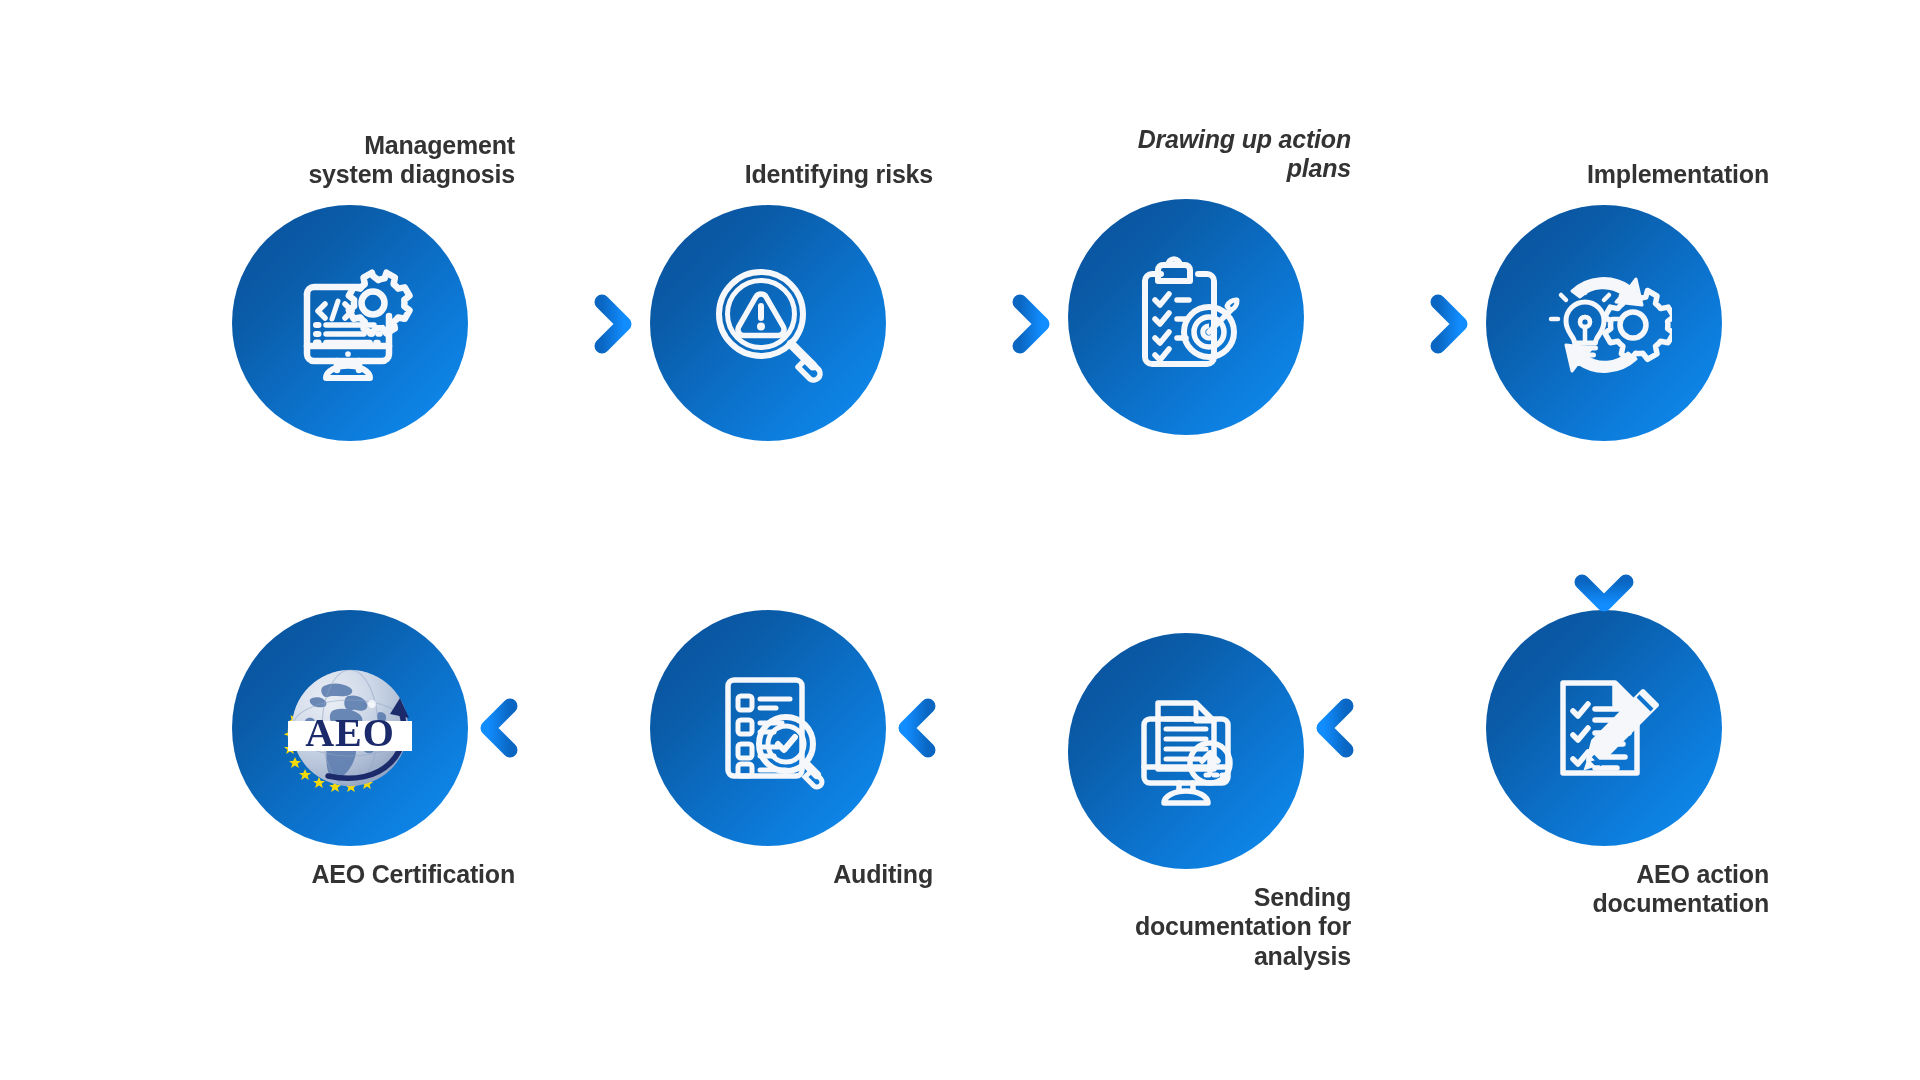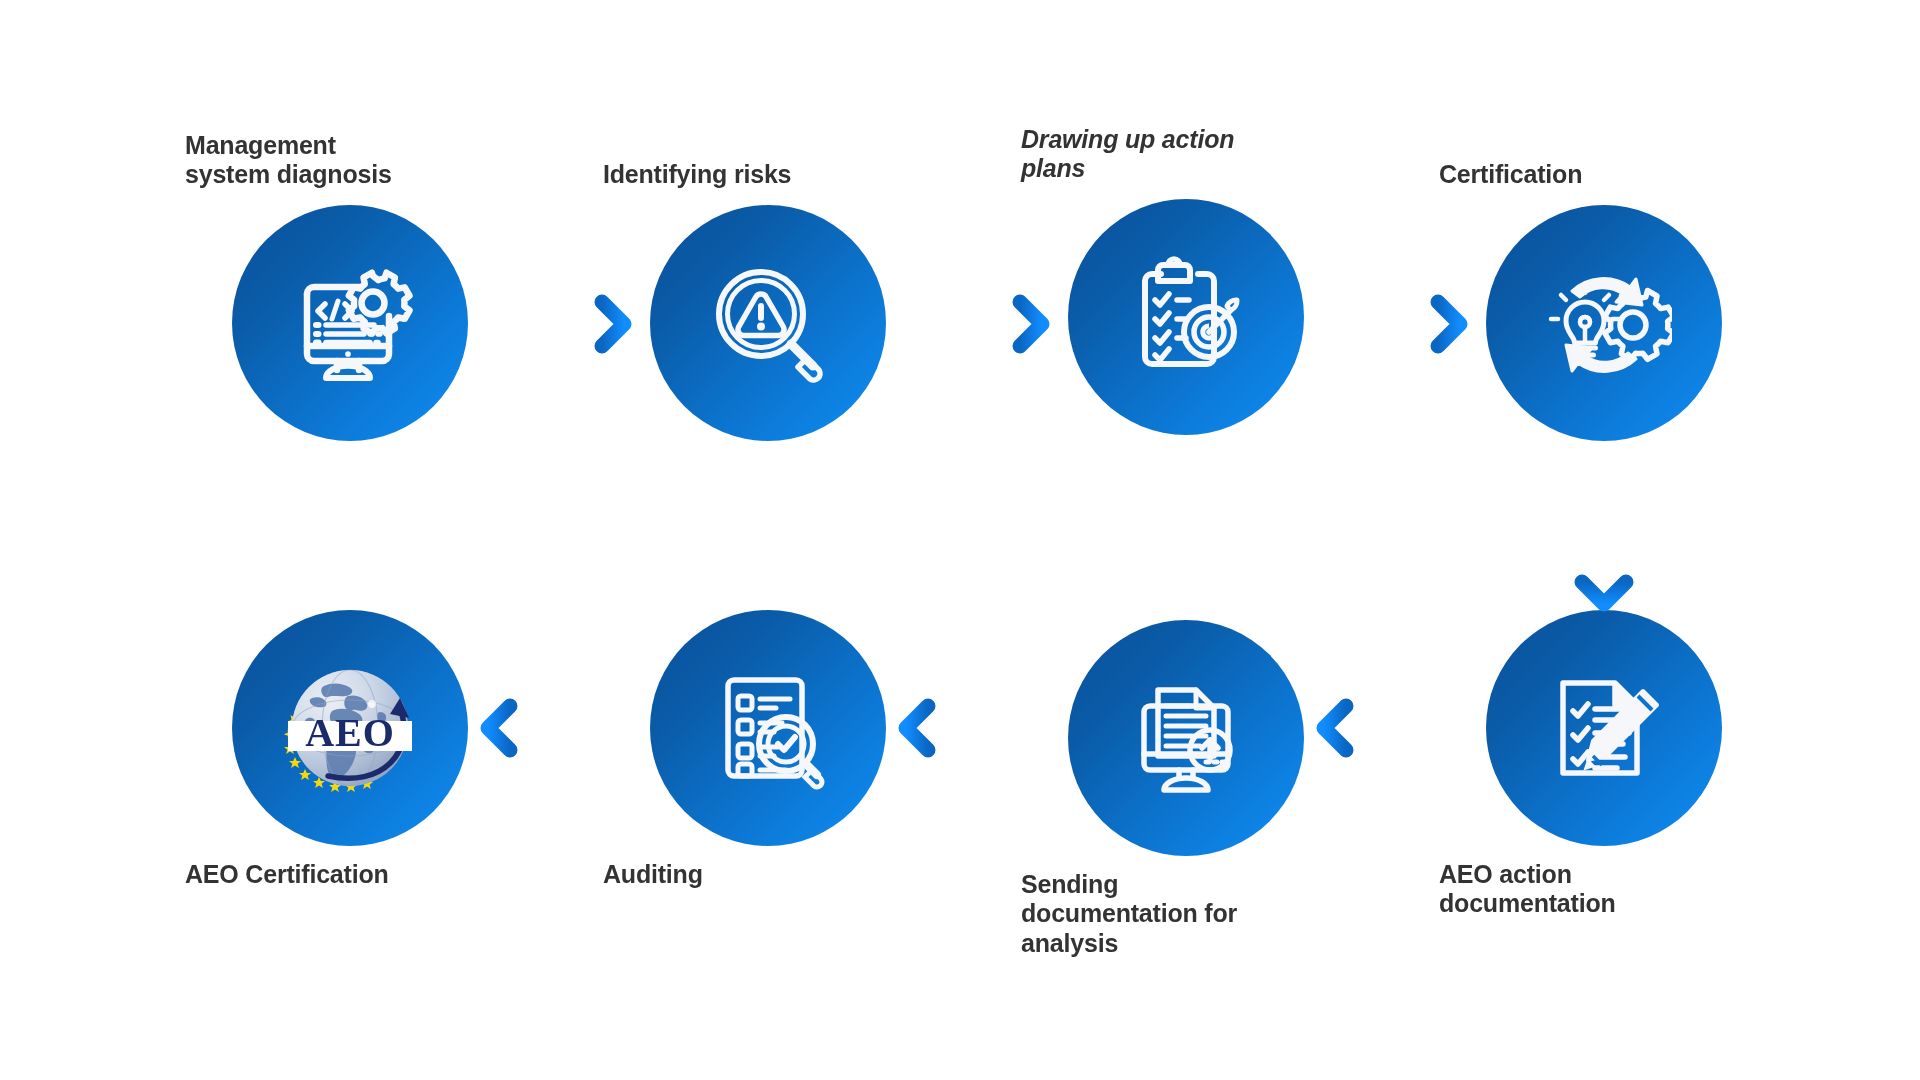"Management" .node-label { text-align: left -> right }
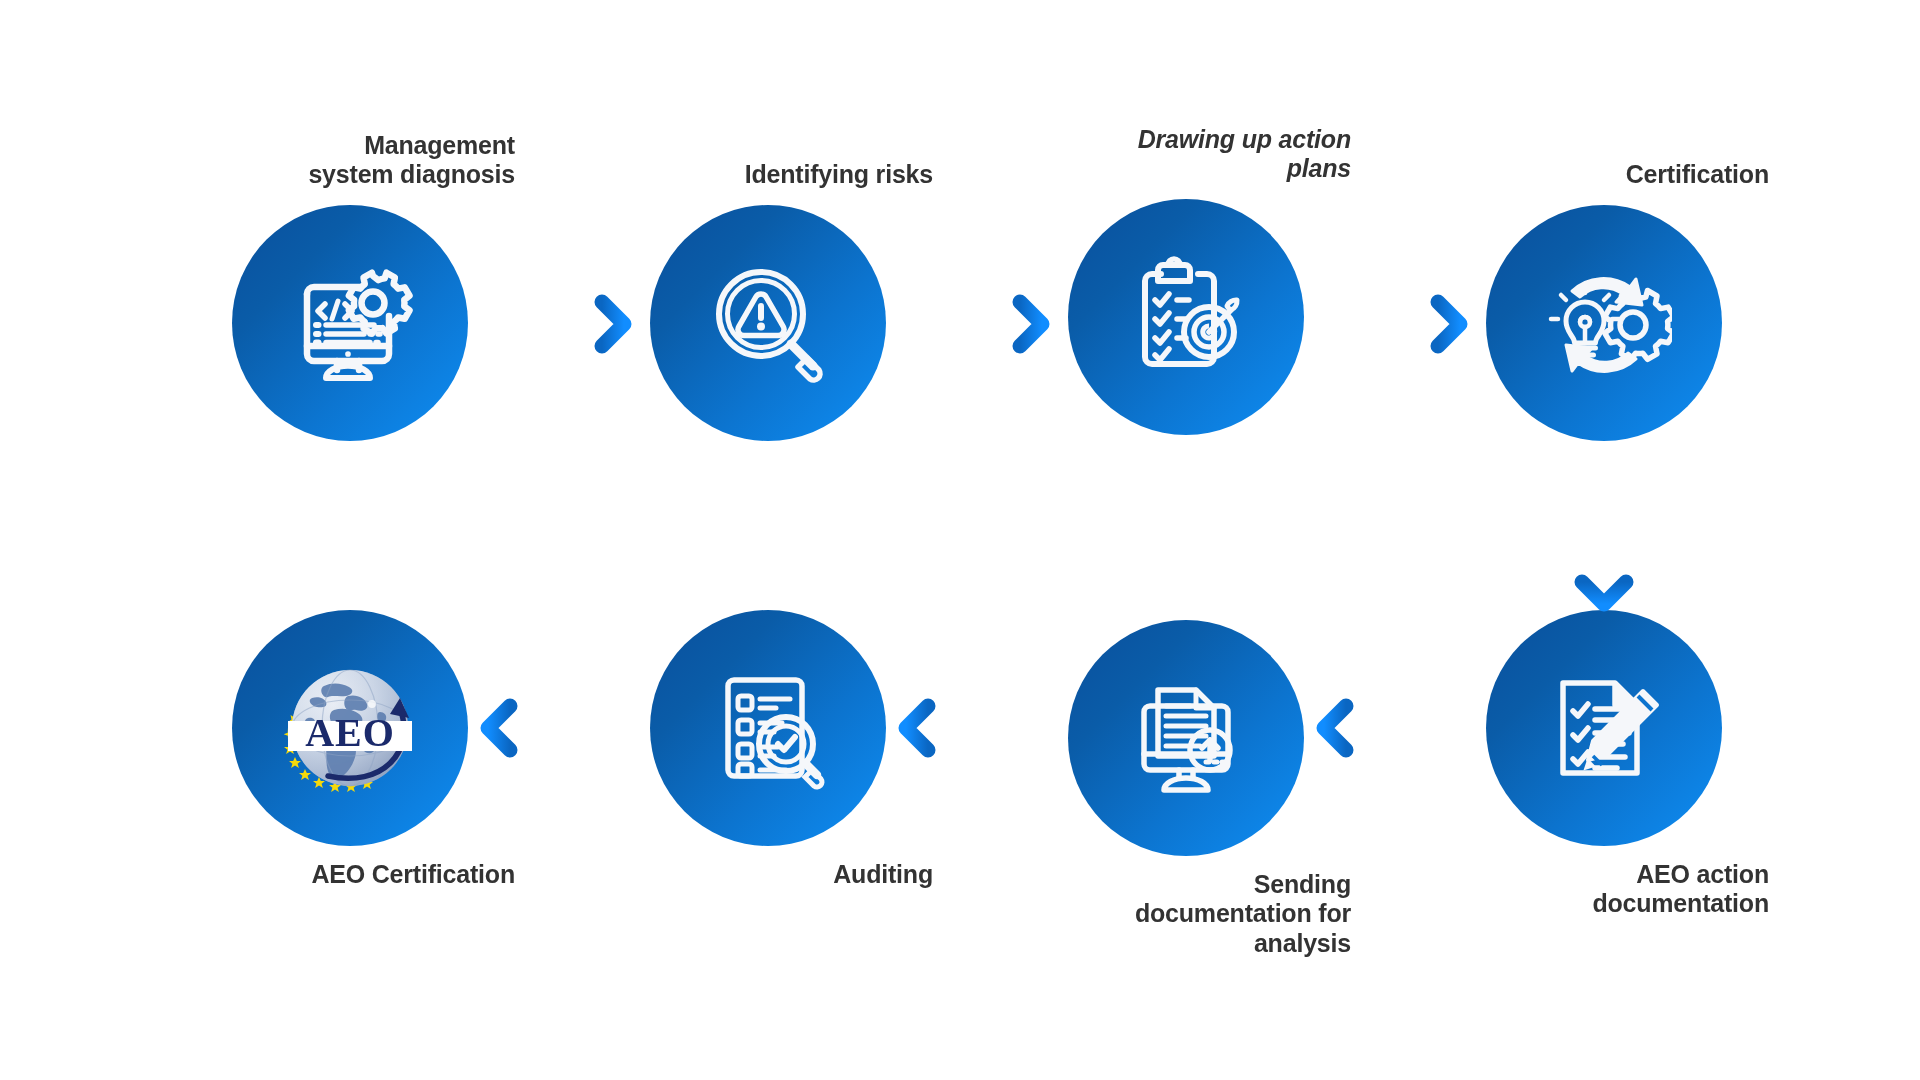"Certification" div.node-label { text: Certification -> Implementation }
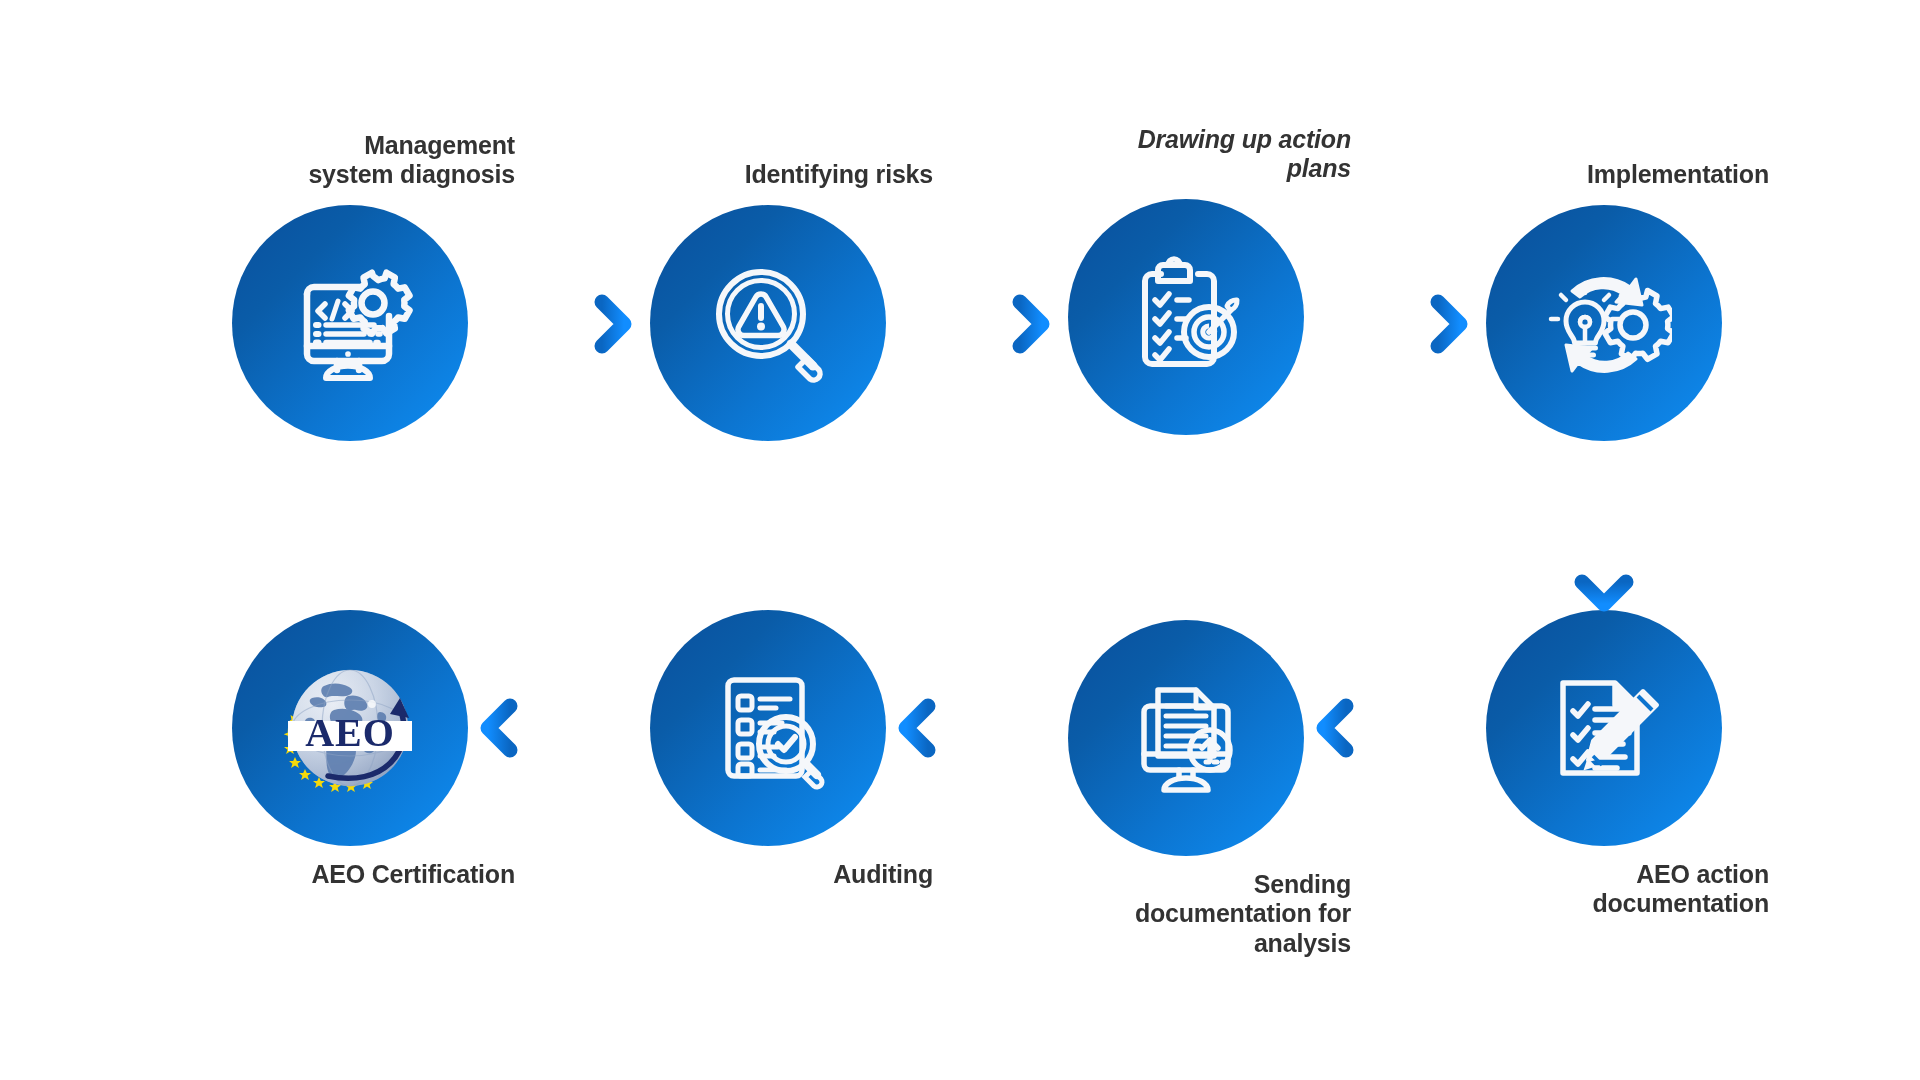"Sending" div.node { top: 620px -> 633px }
